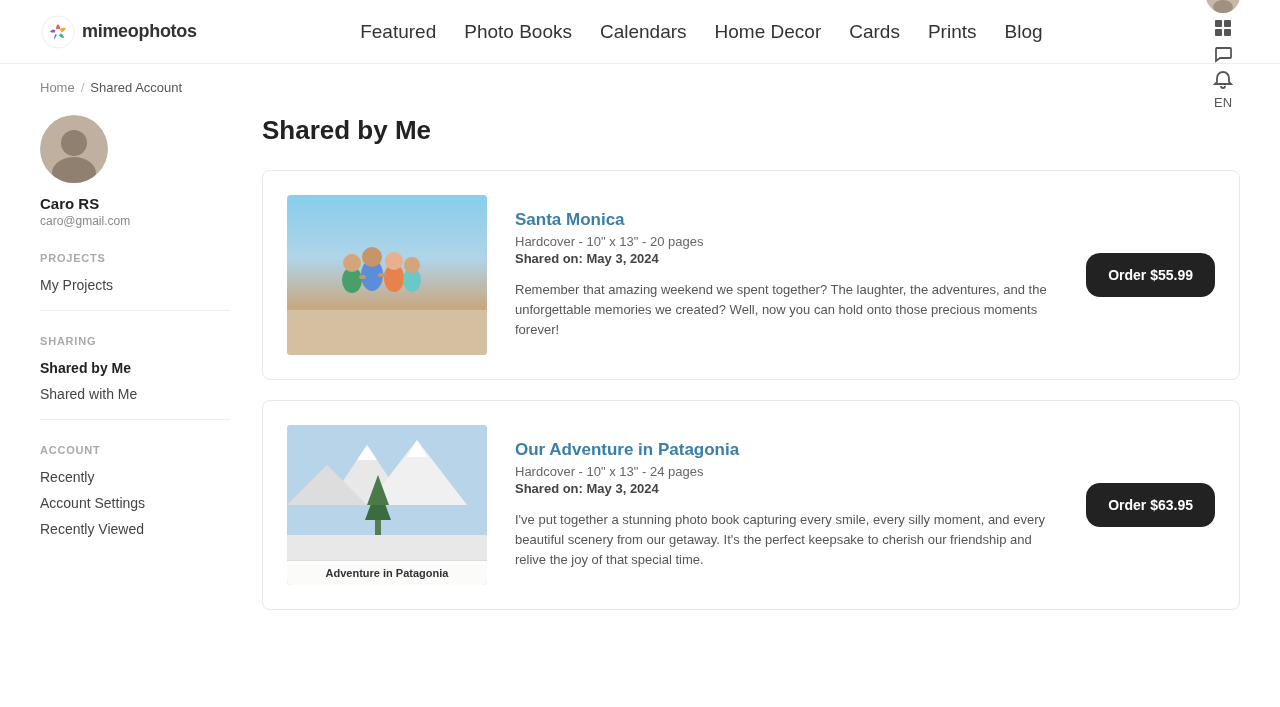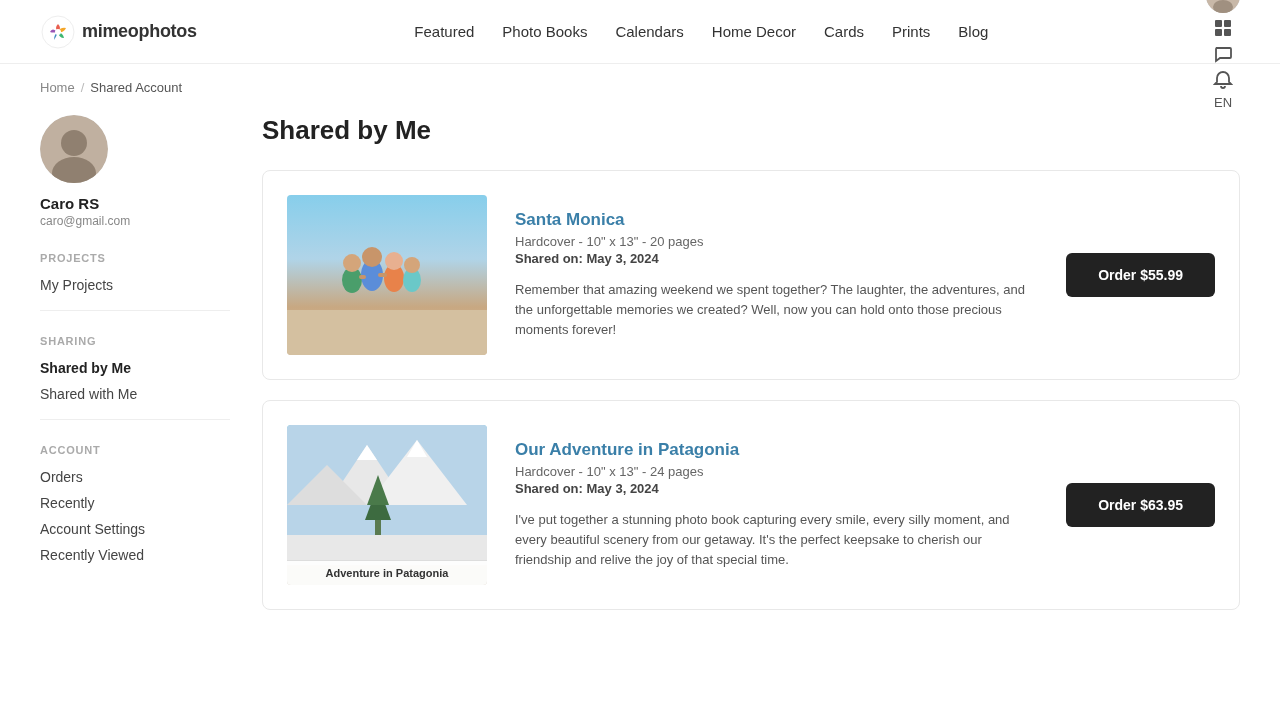"Featured" .nav-item { font-size: 15px -> 19px }
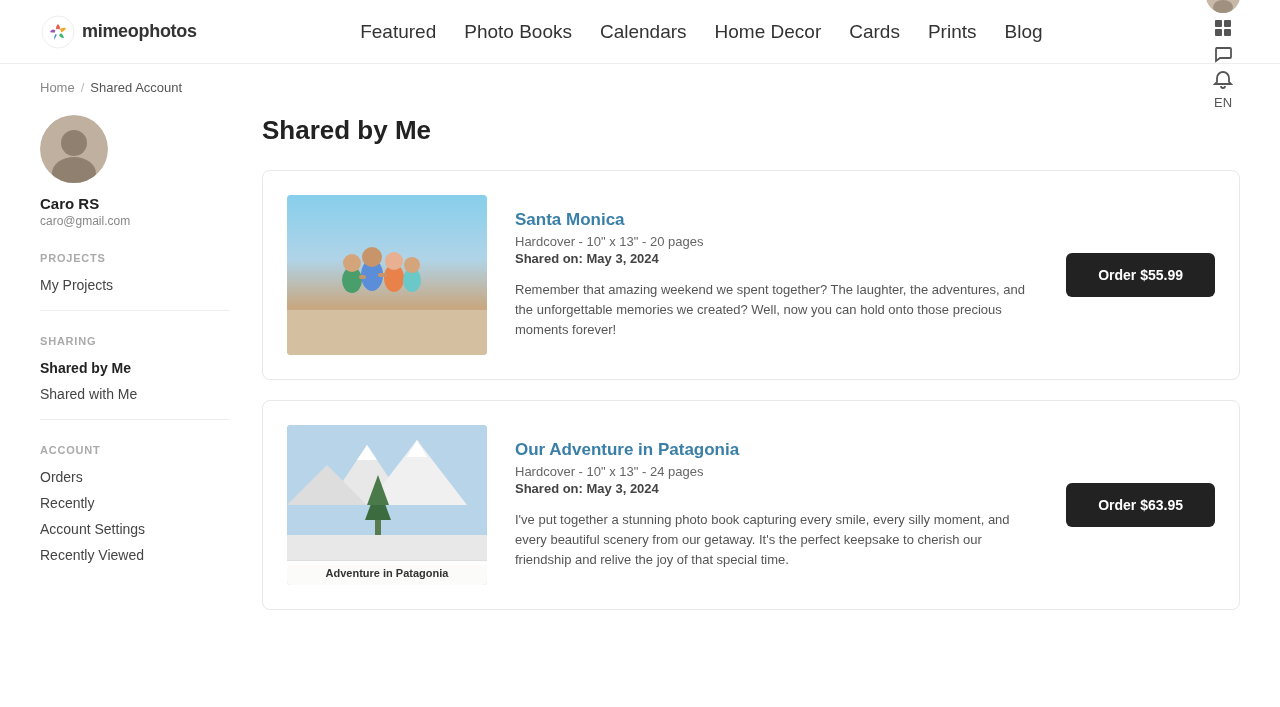"Order $55.99" .order-btn { border-radius: 6px -> 14px; padding: 14px 32px -> 14px 22px }
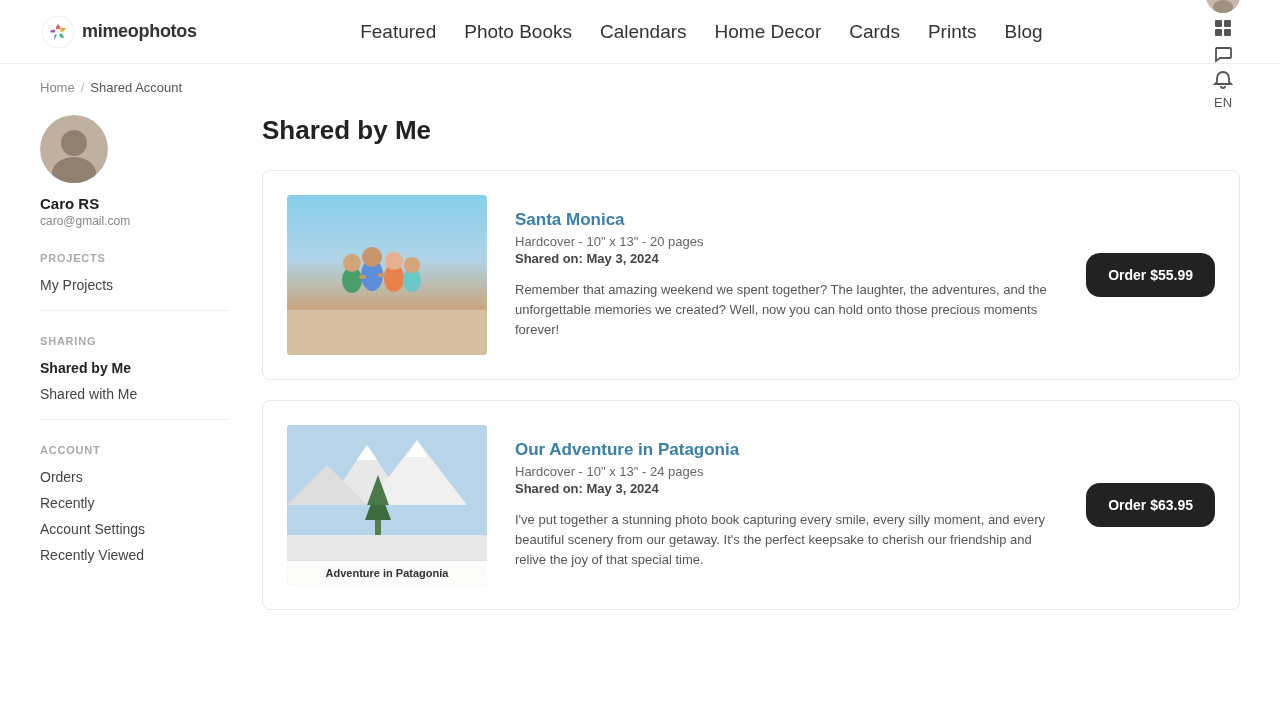"Orders" div.sidebar-item { html: <div>Orders</div> -> none }
